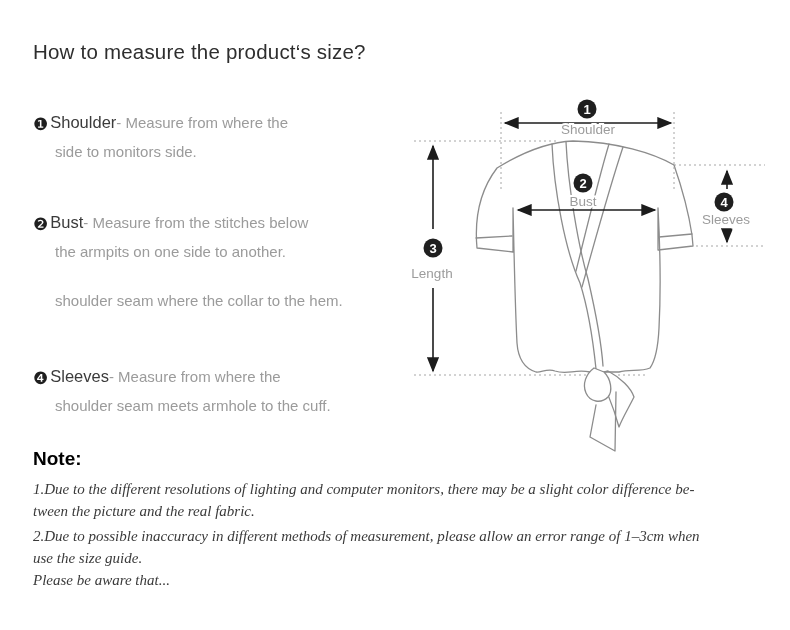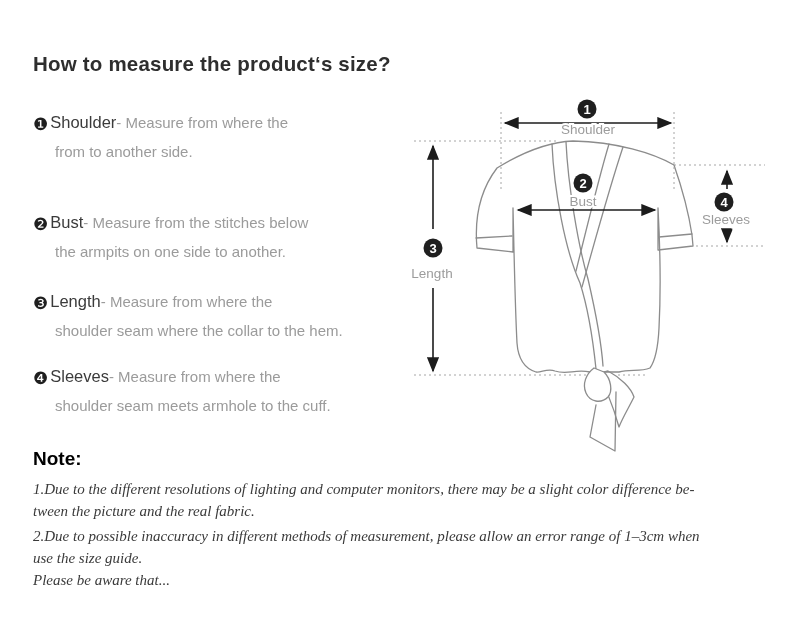"How to measure the product‘s" .title { font-weight: 700 -> 400; margin-top: 12px -> none }
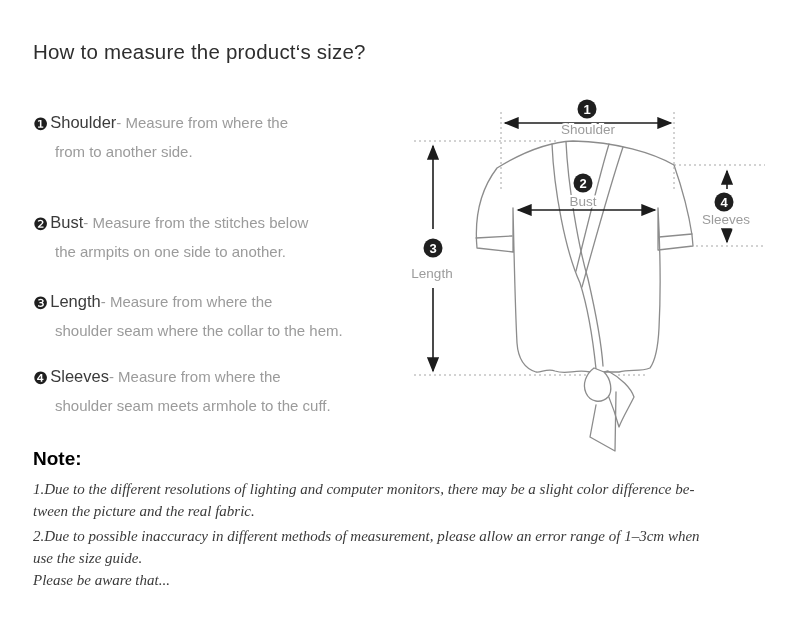"from to another side." div.iline { text: from to another -> side to monitors }
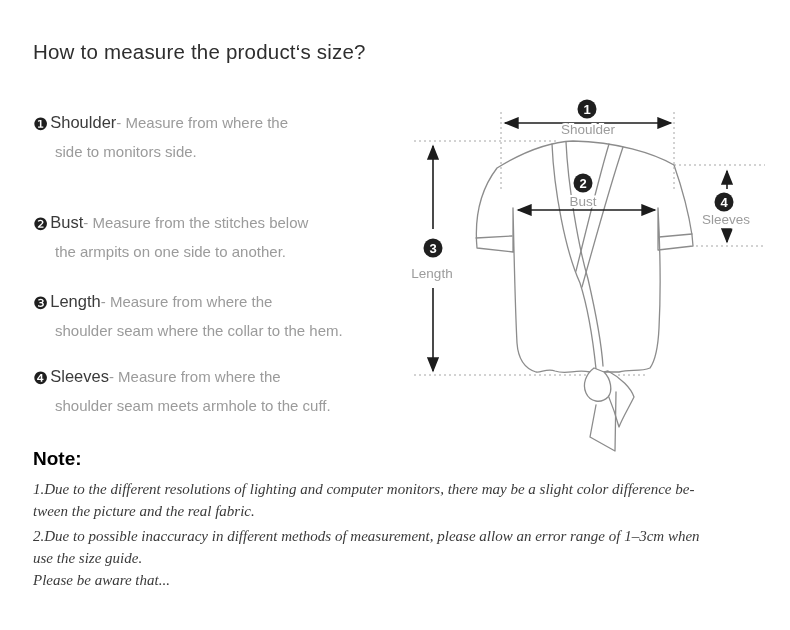"❸Length- Measure from where the" div.iline { html: <div><span>❸</span><span>Length</span><span>- Measure from where the</span></div> -> none }
